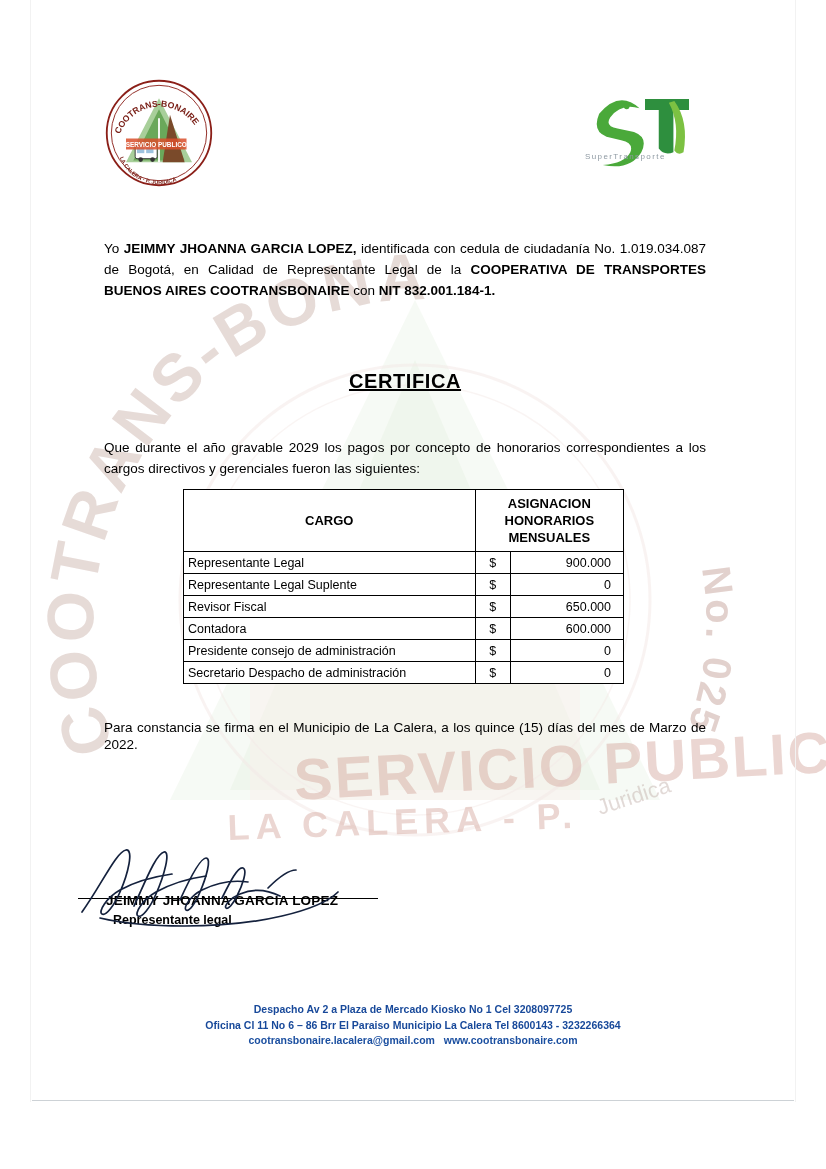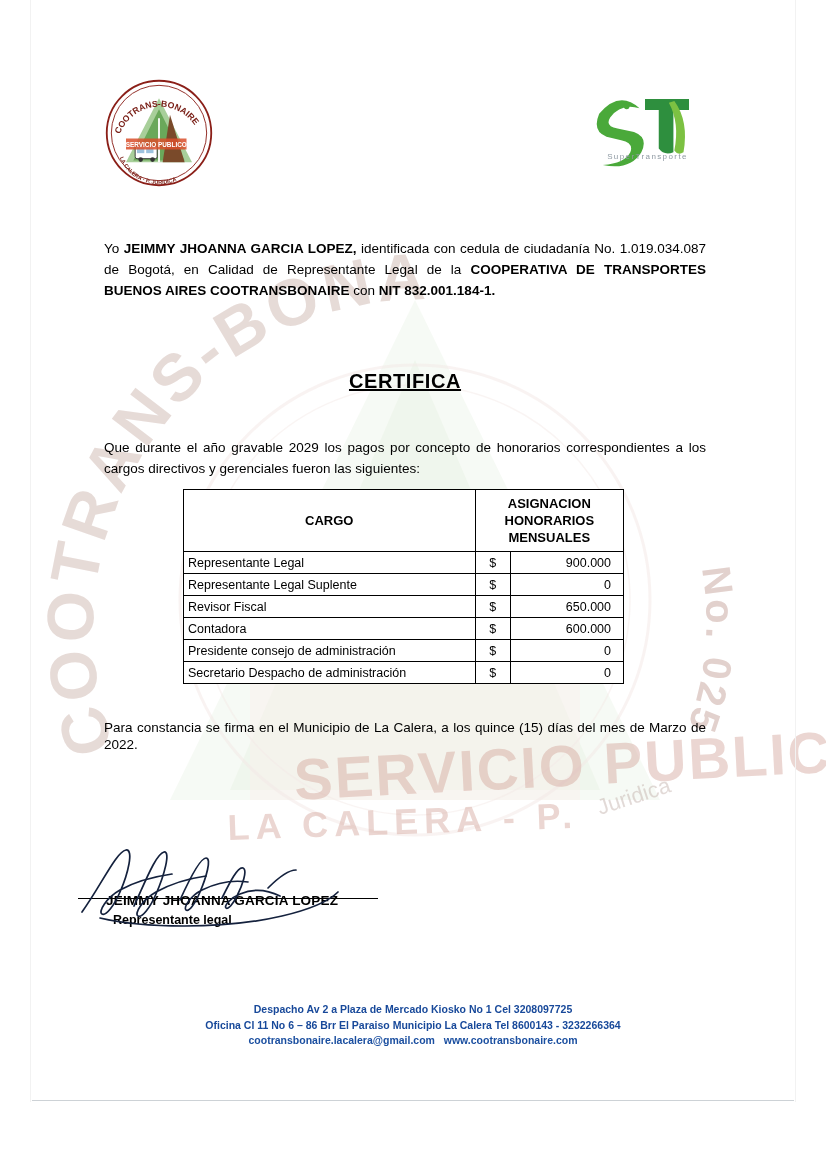"SuperTransporte" .logo-right-caption { text-align: center -> none }
